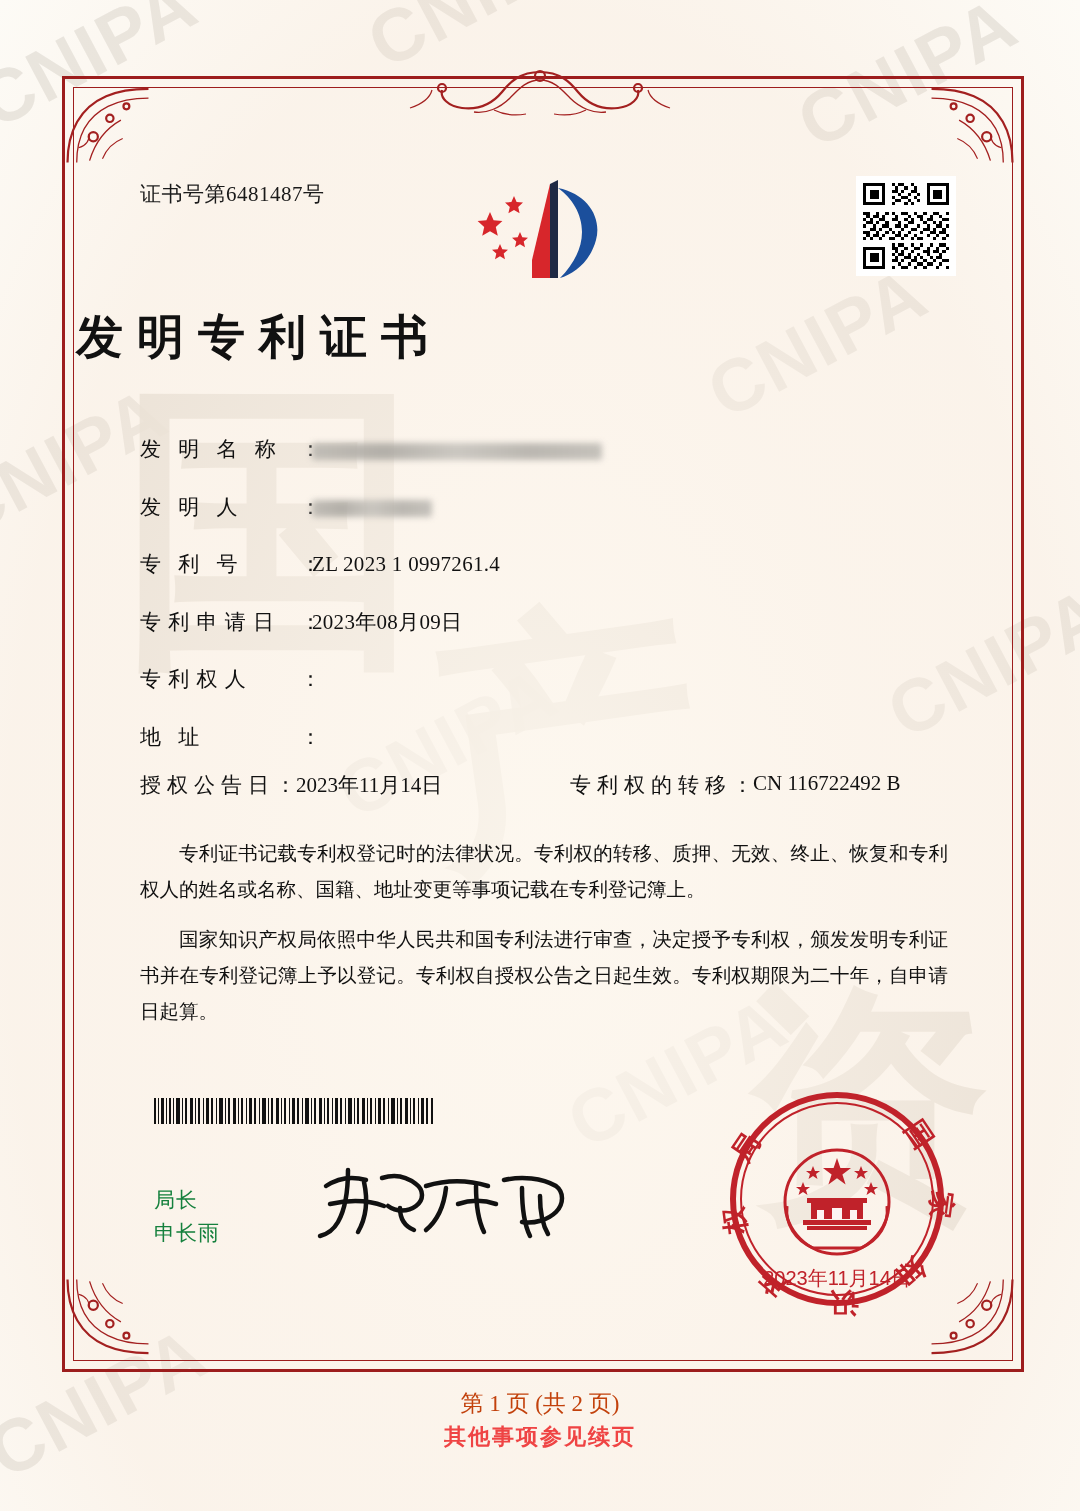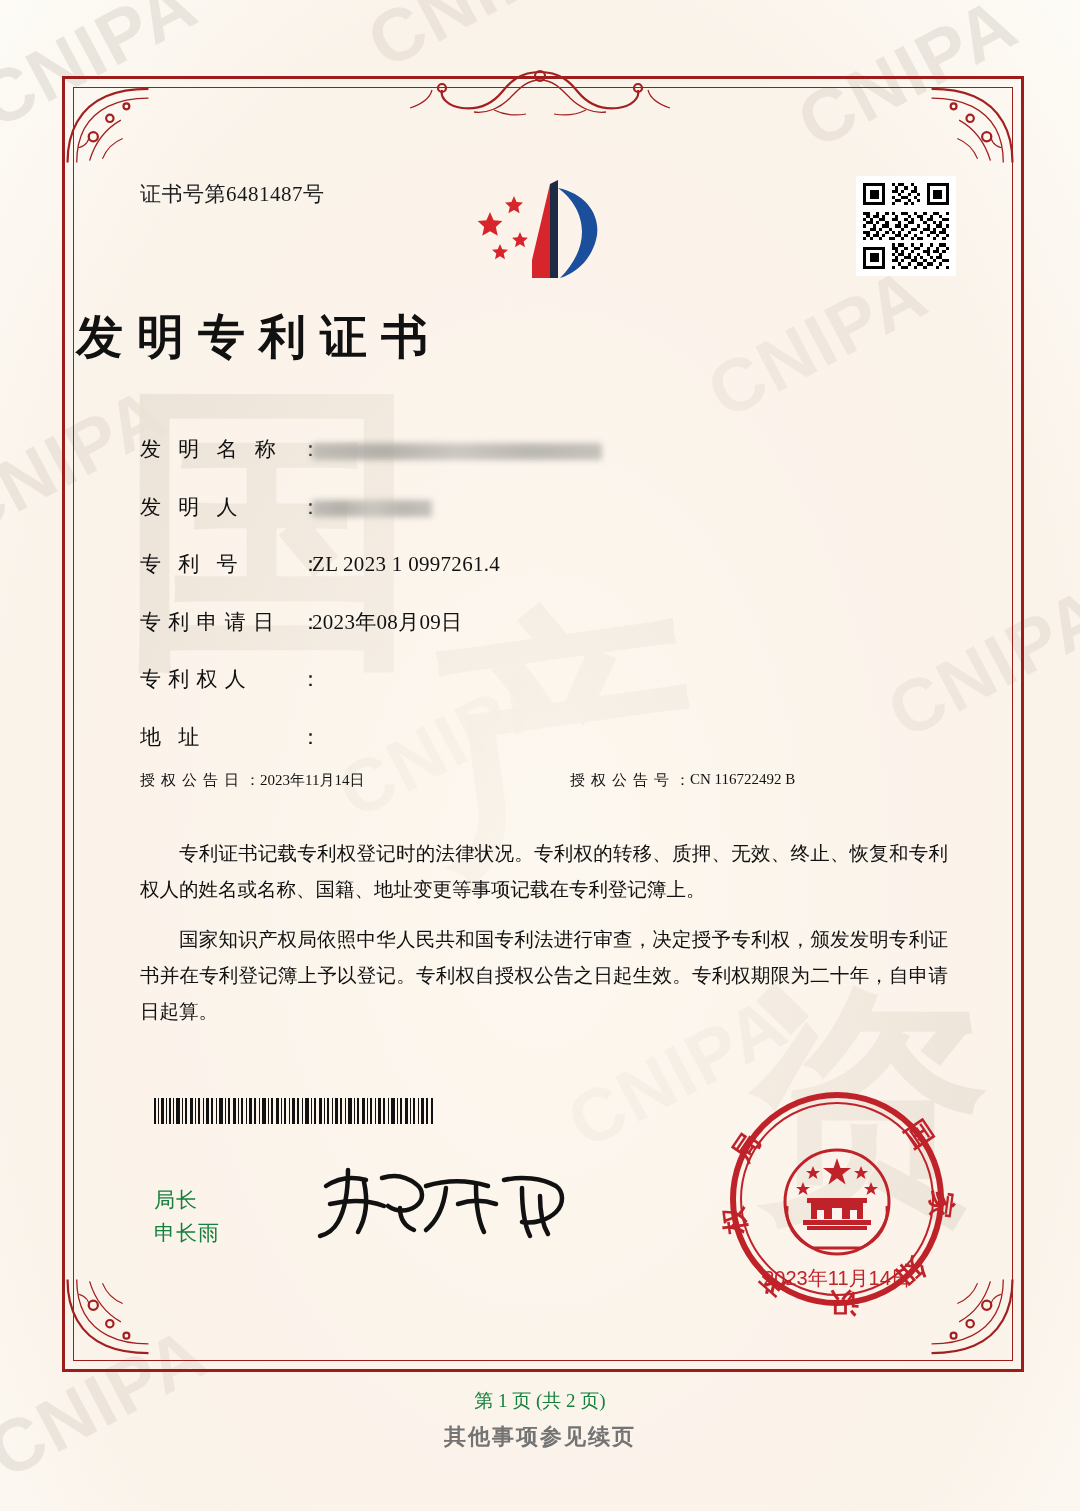"授权公告日" .row-dual { font-size: 15px -> 21px }
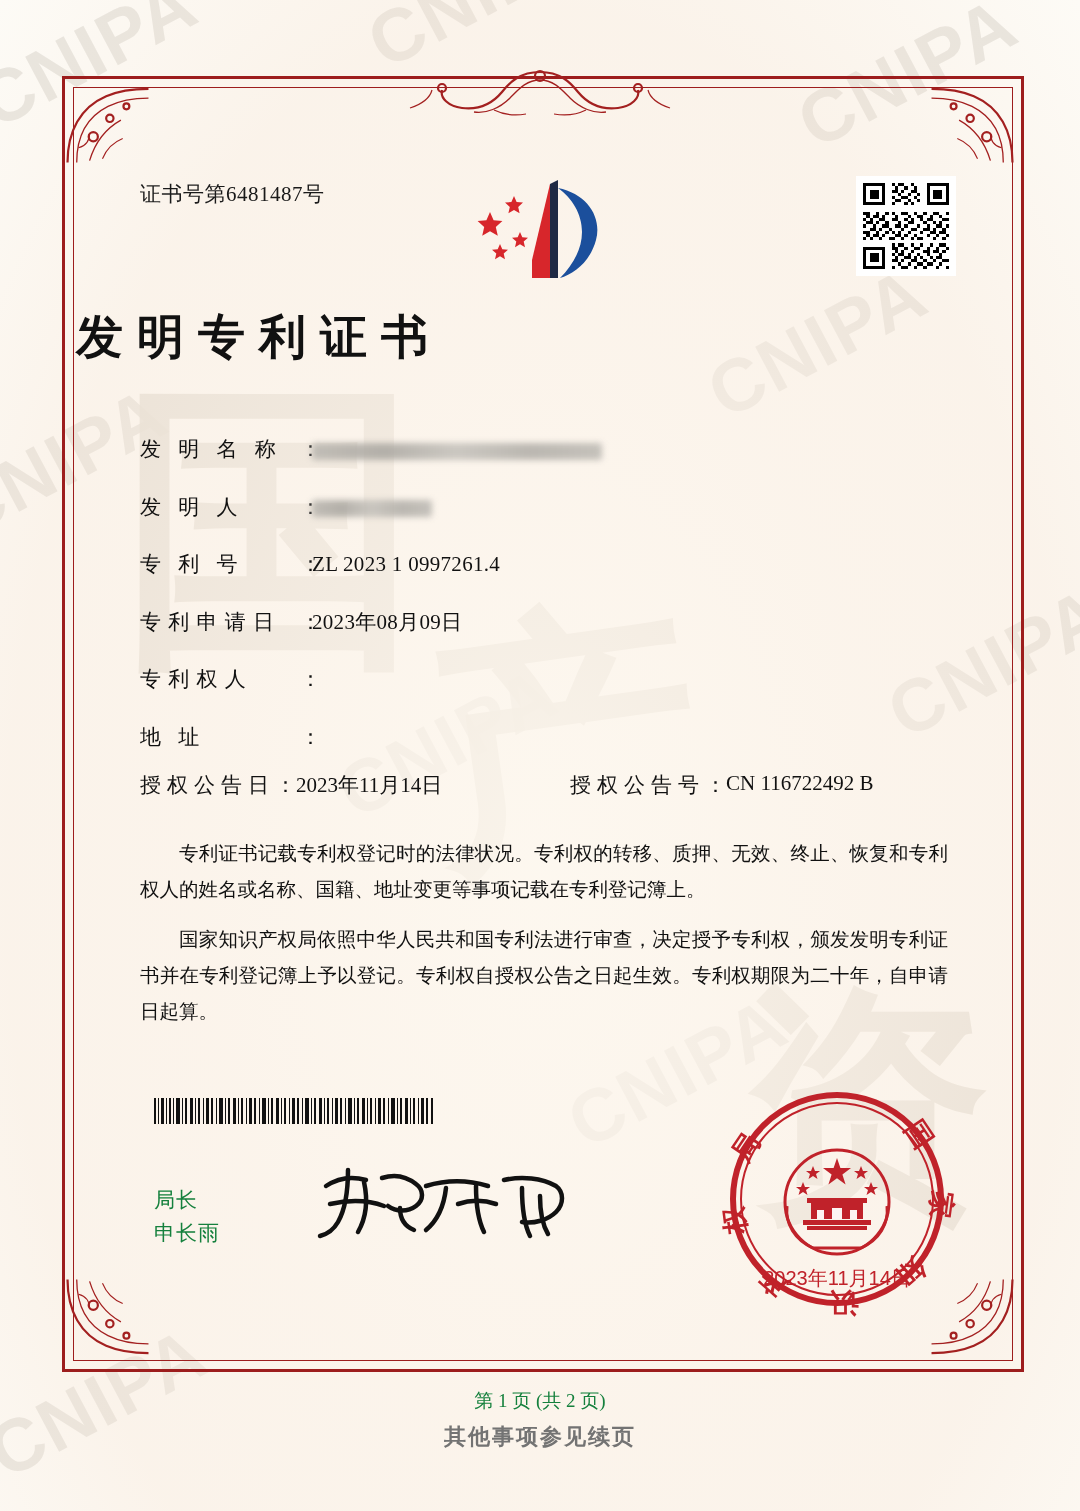"授权公告号" span.dual-label { text: 授权公告号 -> 专利权的转移 }
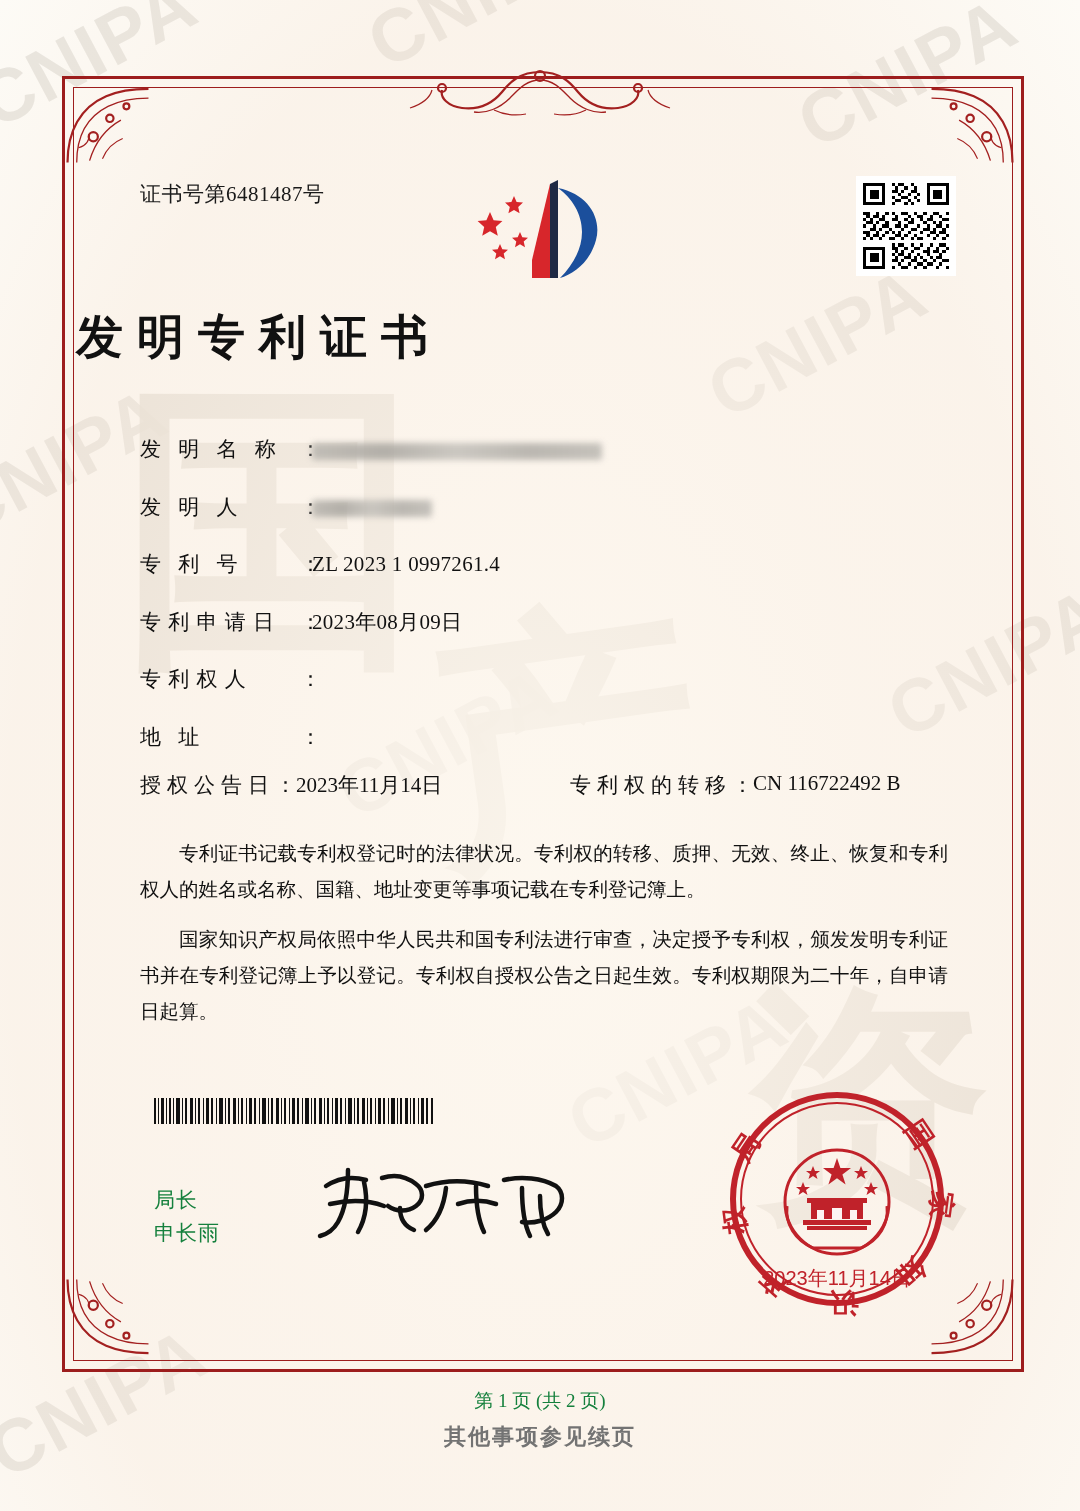"第 1 页 (共 2" .page-num { color: #15803d -> #c2410c; font-size: 19px -> 23px }
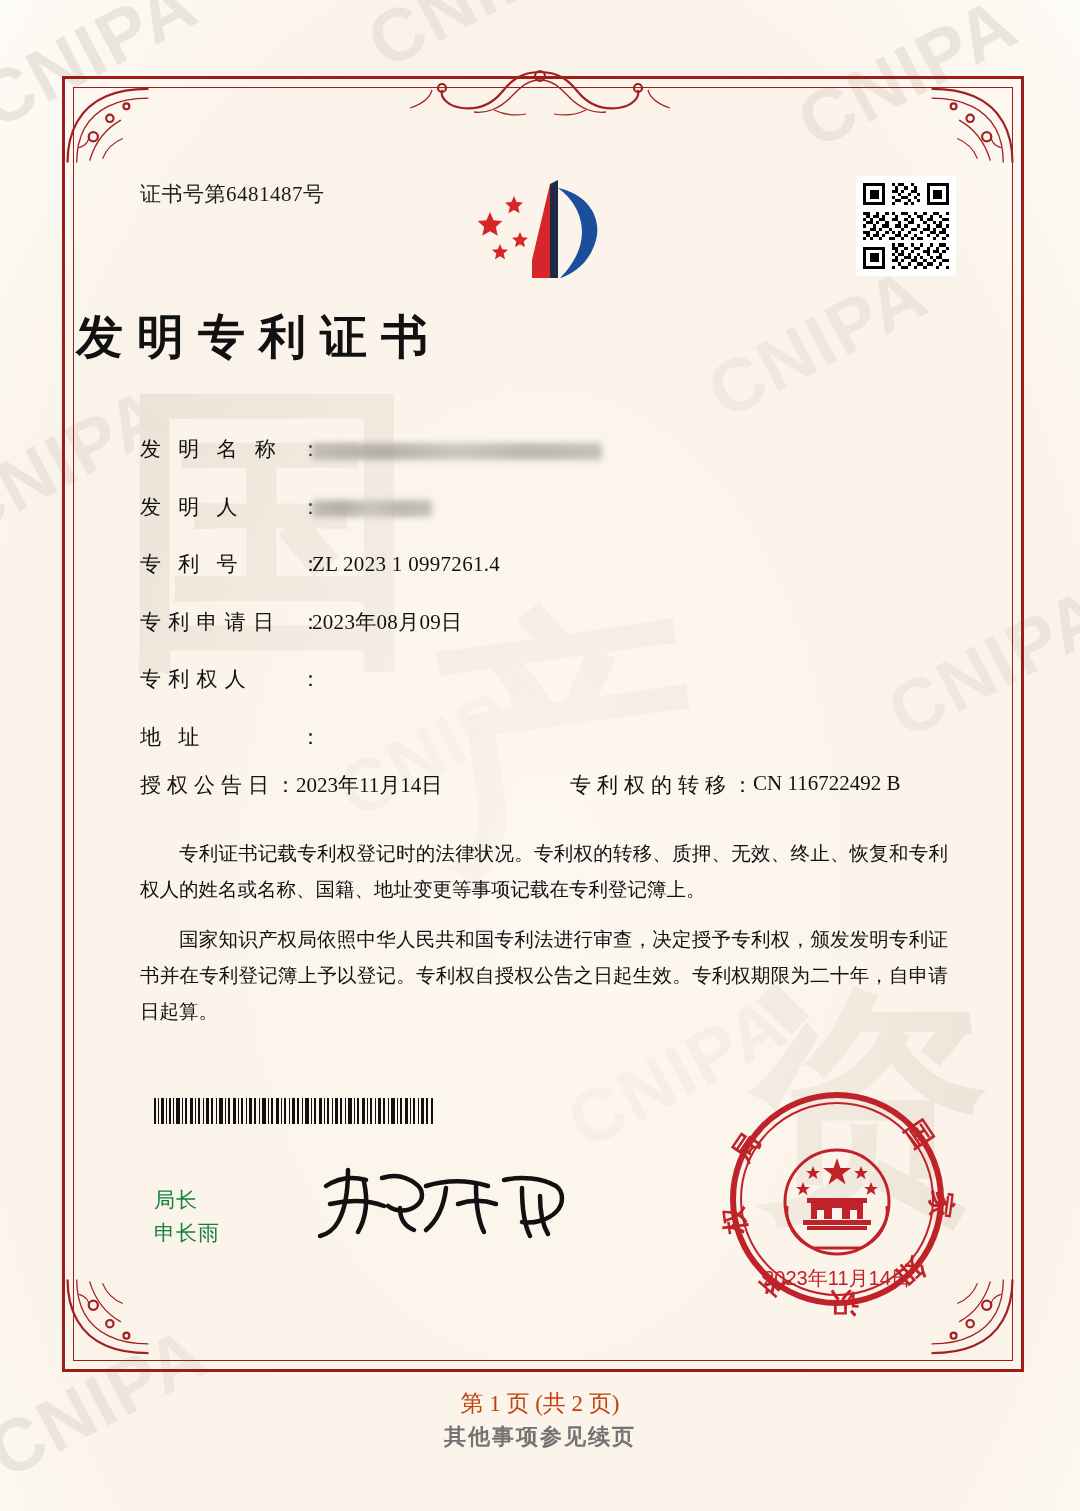"其他事项参见续页" .footer-note { color: #737373 -> #ef4444 }
